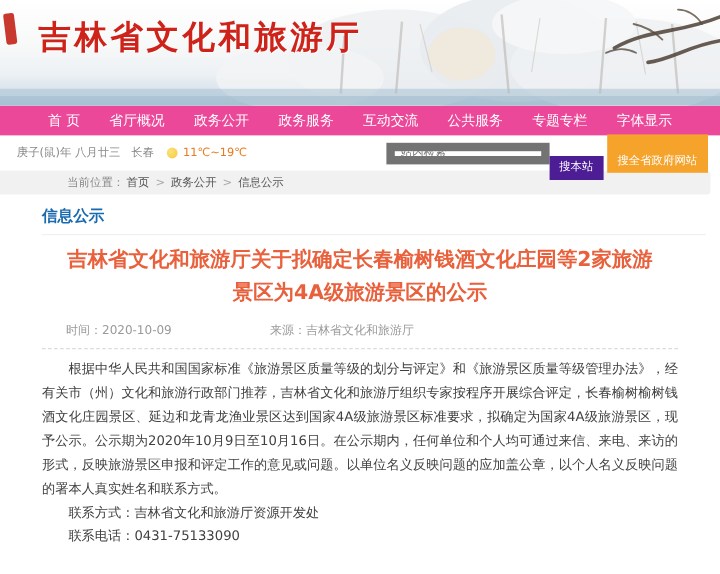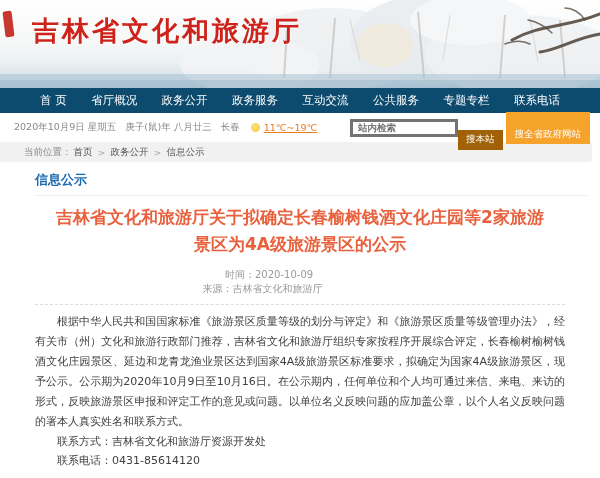"首 页" .nav { background: #0c4a6e -> #ec4899 }
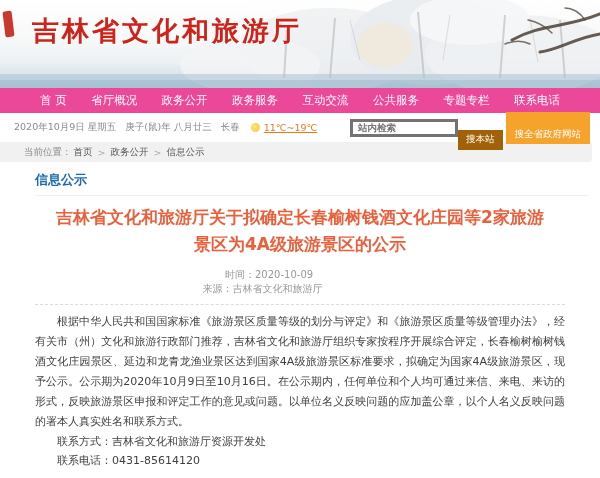"联系电话" a { text: 联系电话 -> 字体显示 }
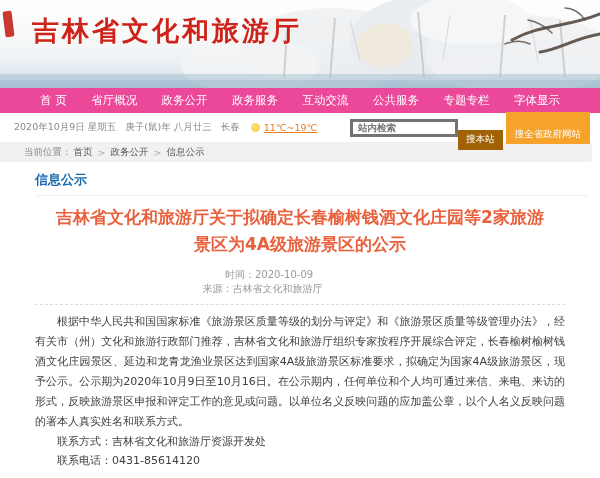"2020年10月9日 星期五" span.seg { html: <span>2020年10月9日 星期五</span> -> none }
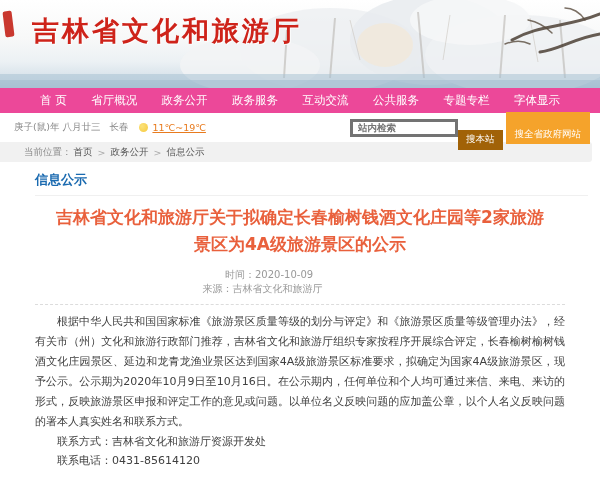"11℃~19℃" .temp { text-decoration: underline -> none }
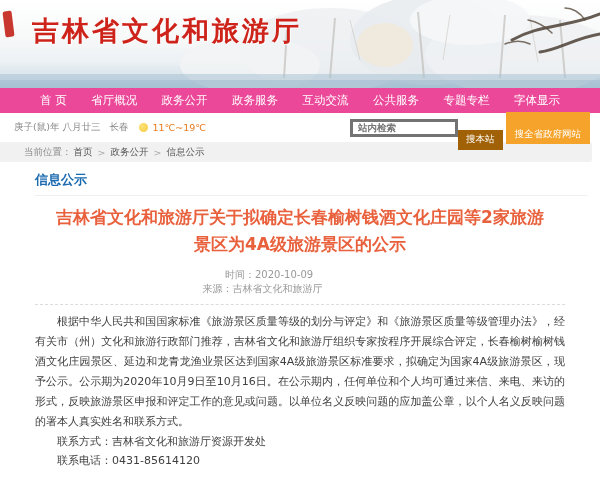"站内检索" .searchbox input { border: 3px solid #737373 -> 7px solid #737373; font-weight: bold -> none; width: 108px -> 136px }
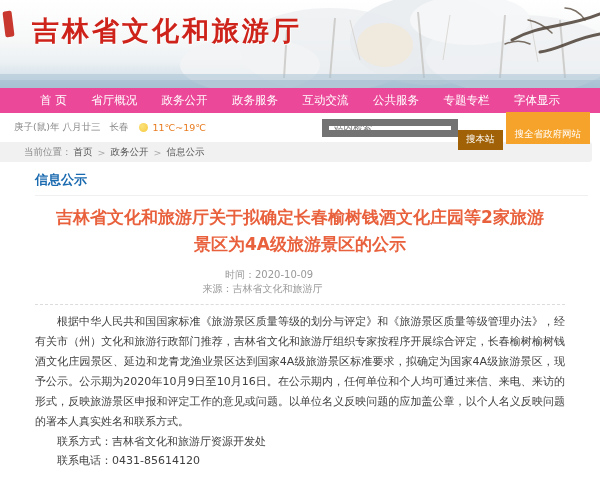"搜本站" .btn-site { background: #a16207 -> #4c1d95 }
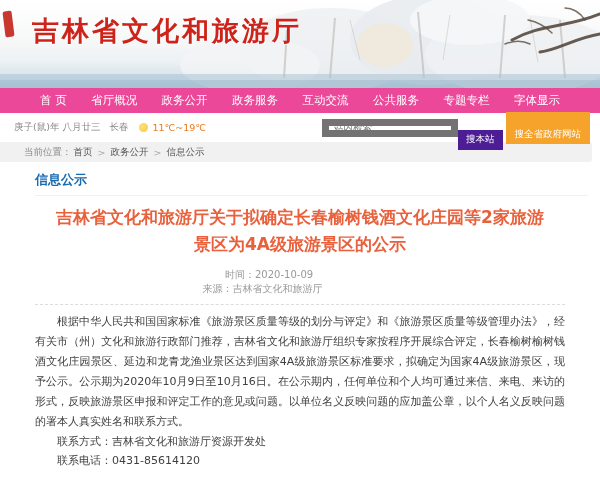"当前位置：" .breadcrumb { padding-left: 24px -> 56px }
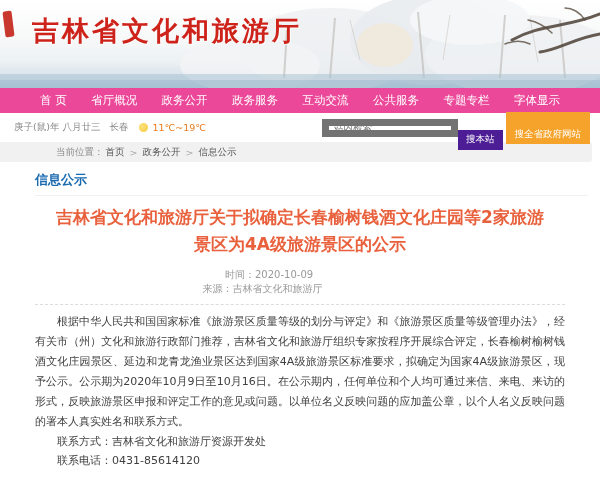"时间：2020-10-09" .meta { flex-direction: column -> none }
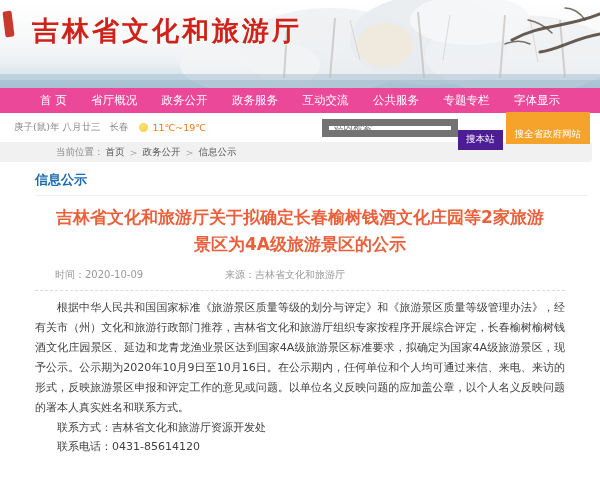"联系电话：0431-85614120" p.contact { text: 0431-85614120 -> 0431-75133090 }
